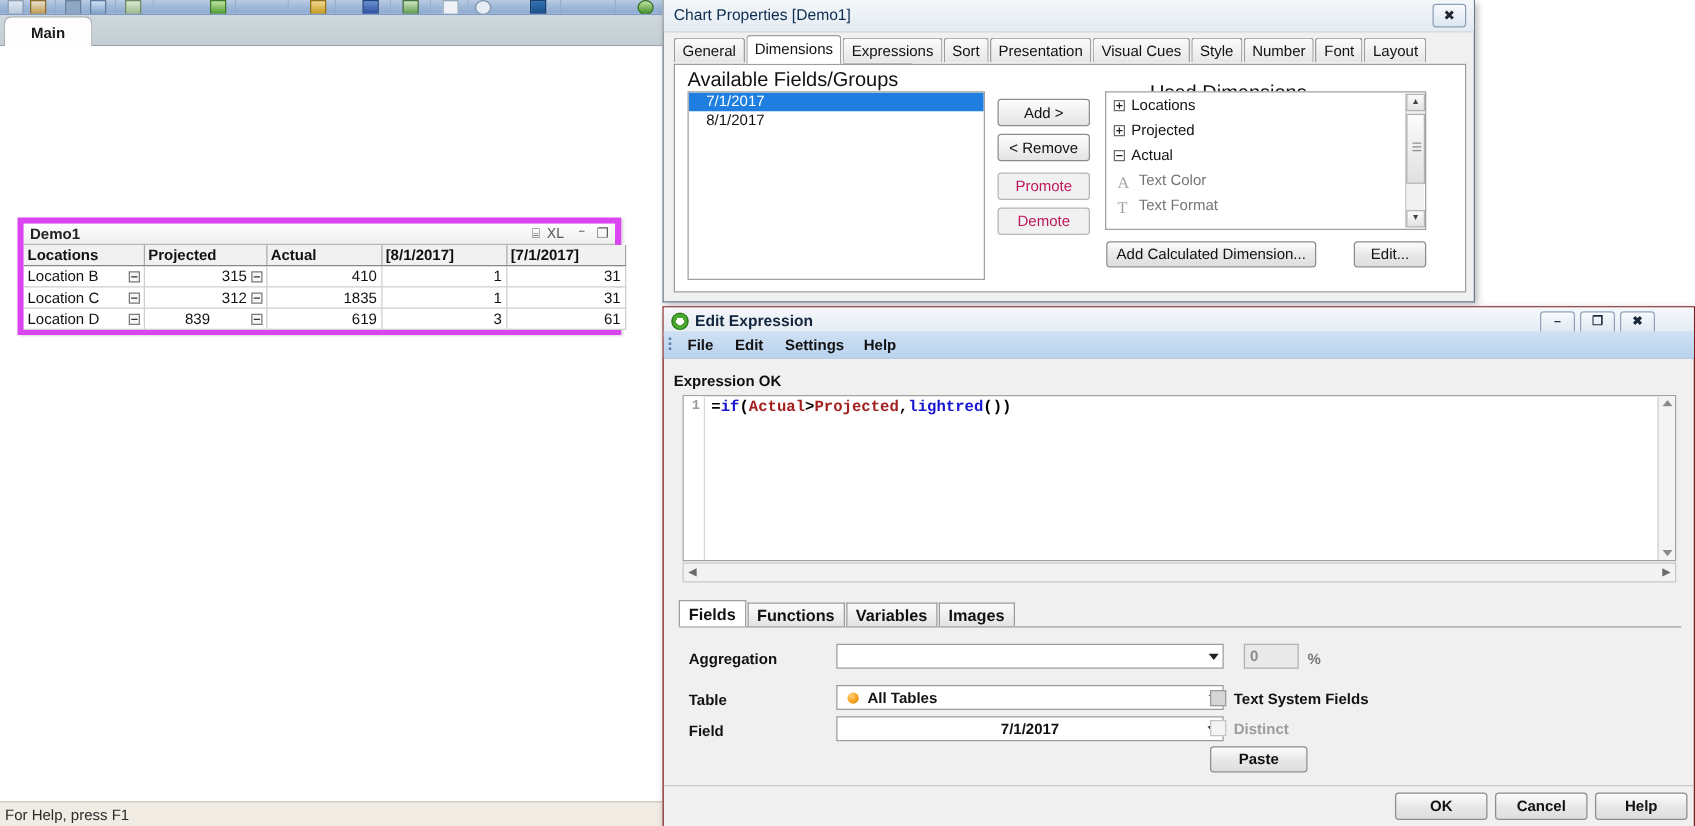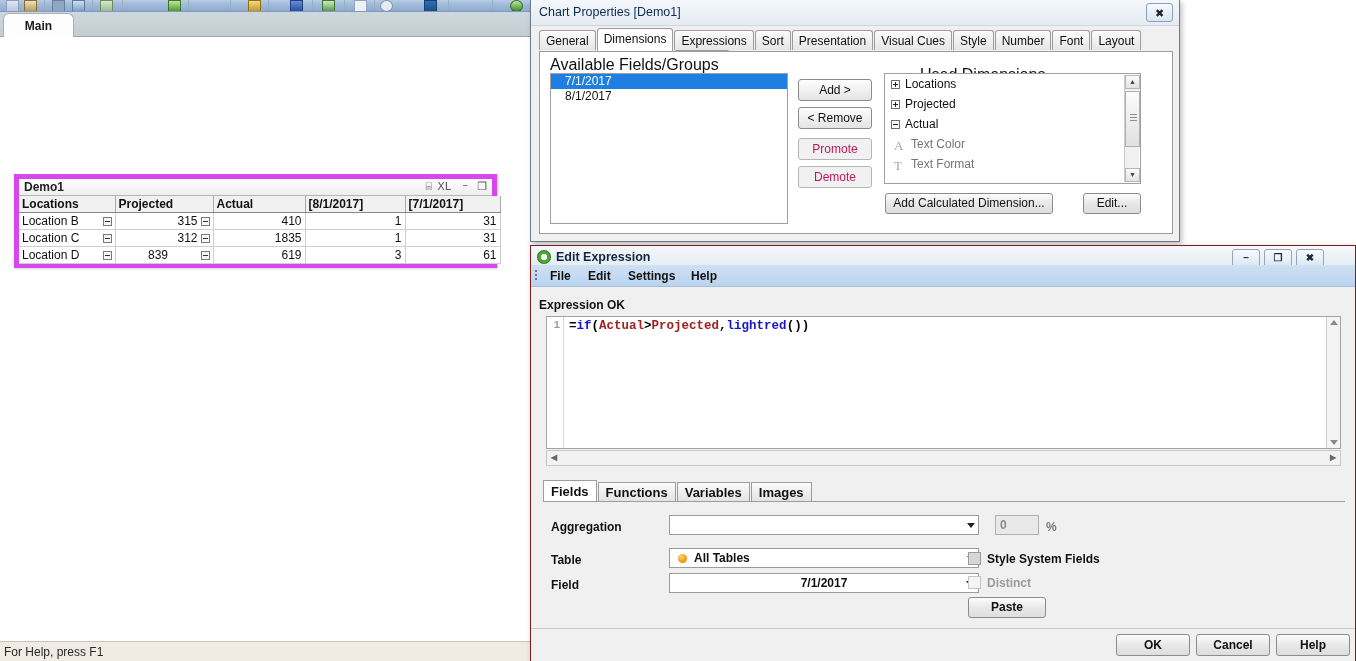"Style System Fields" div.chk-label { text: Style -> Text }
